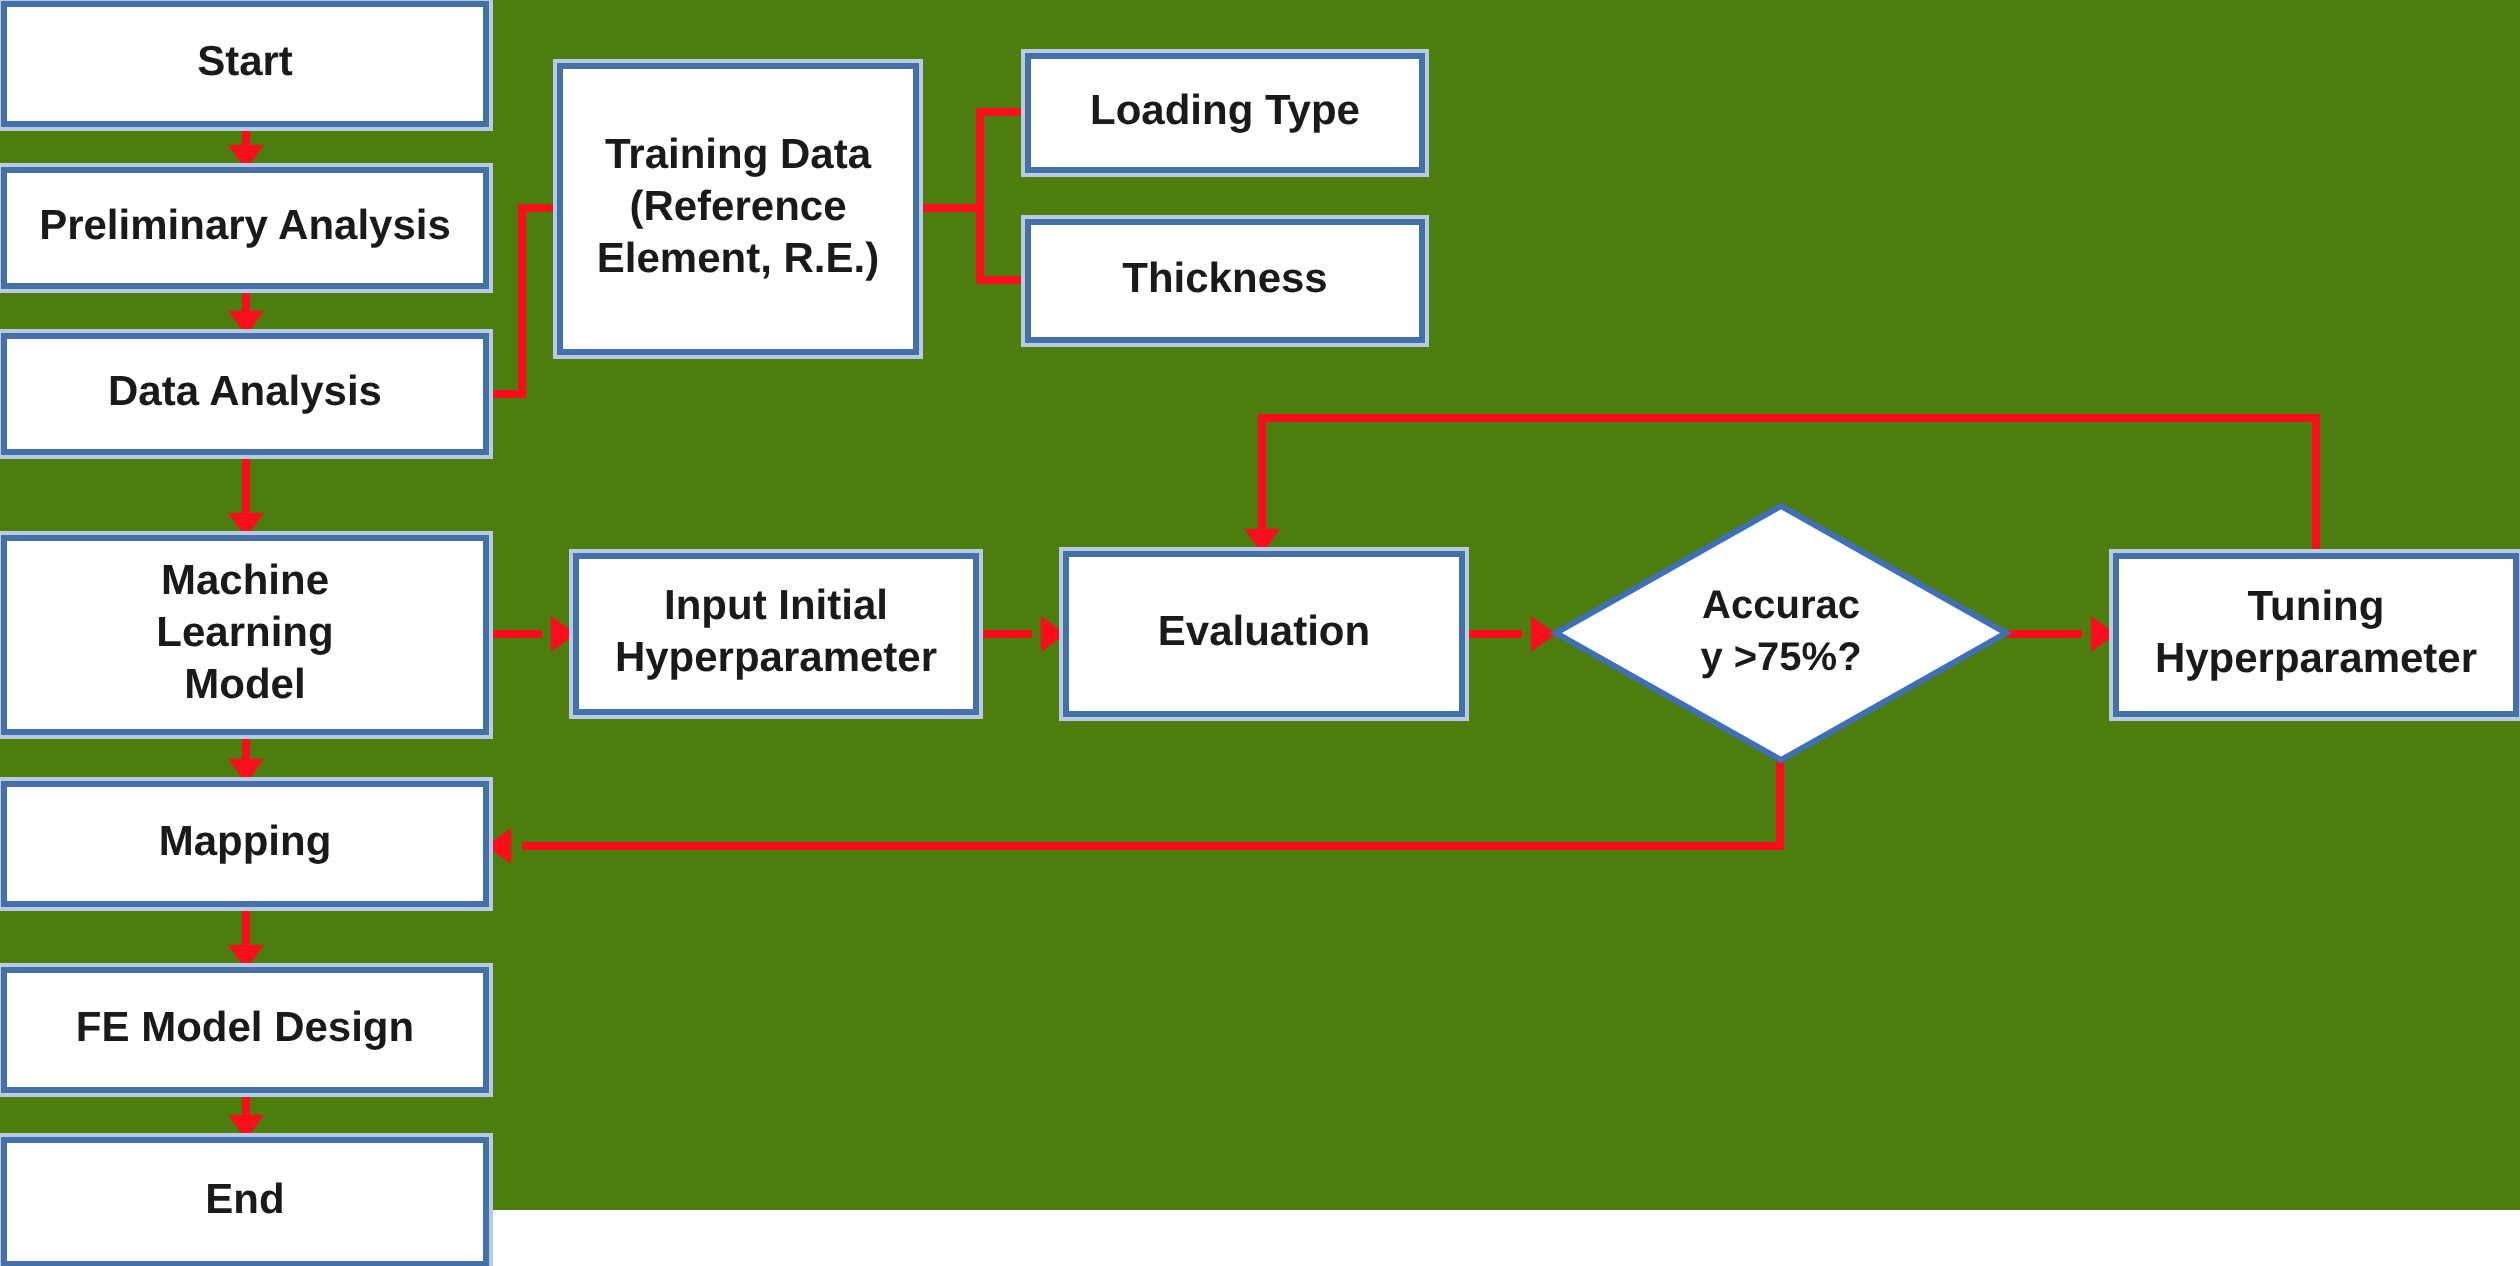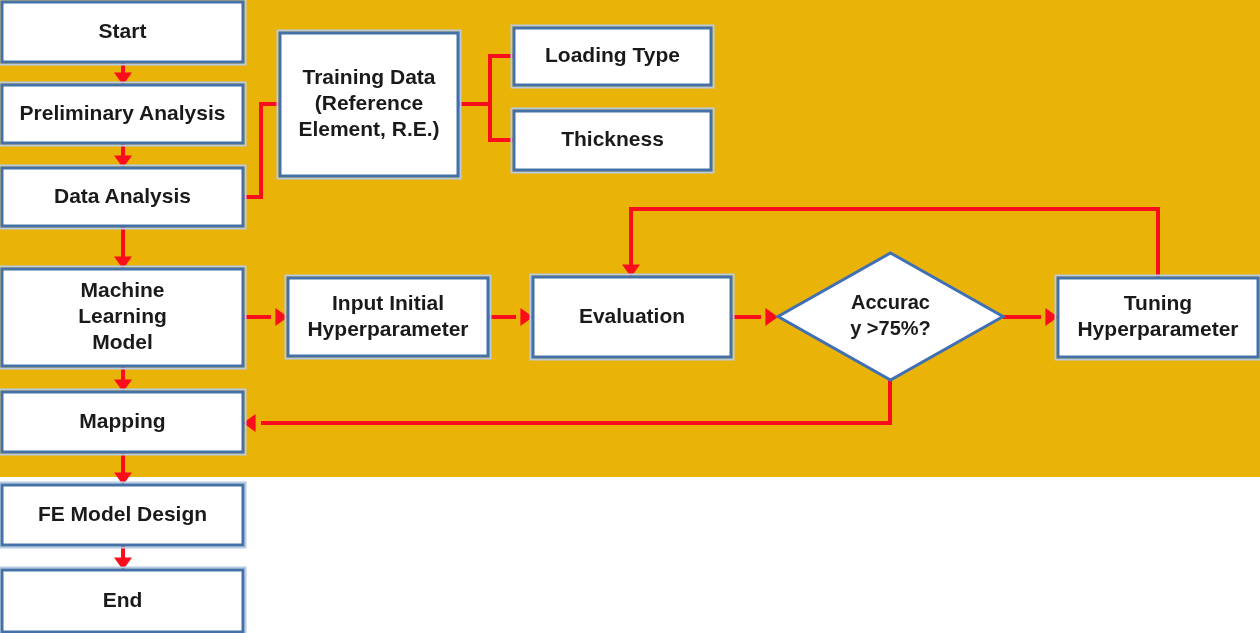"Start" #flow-root { background: #eab308 -> #4d7c0f; height: 477px -> 605px }
